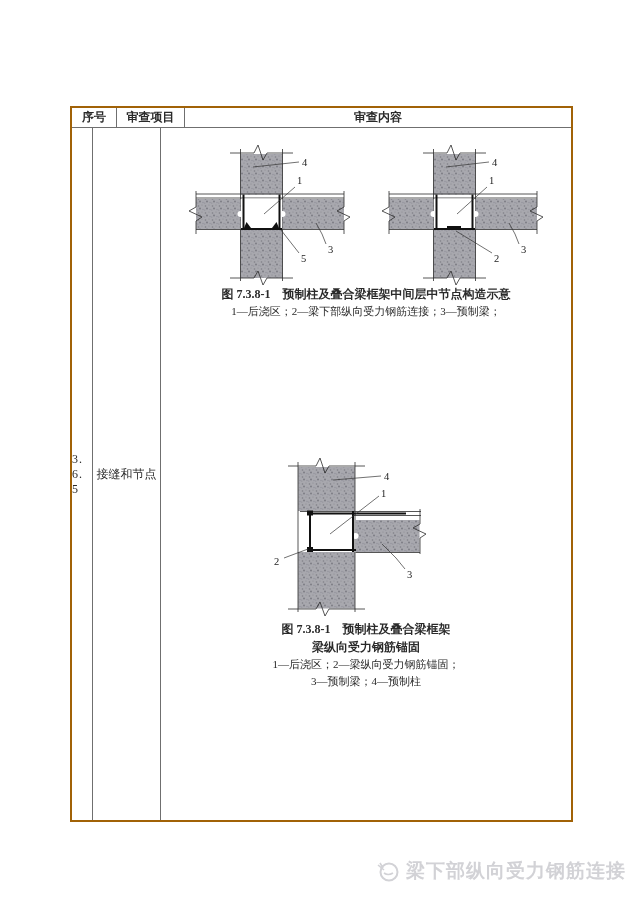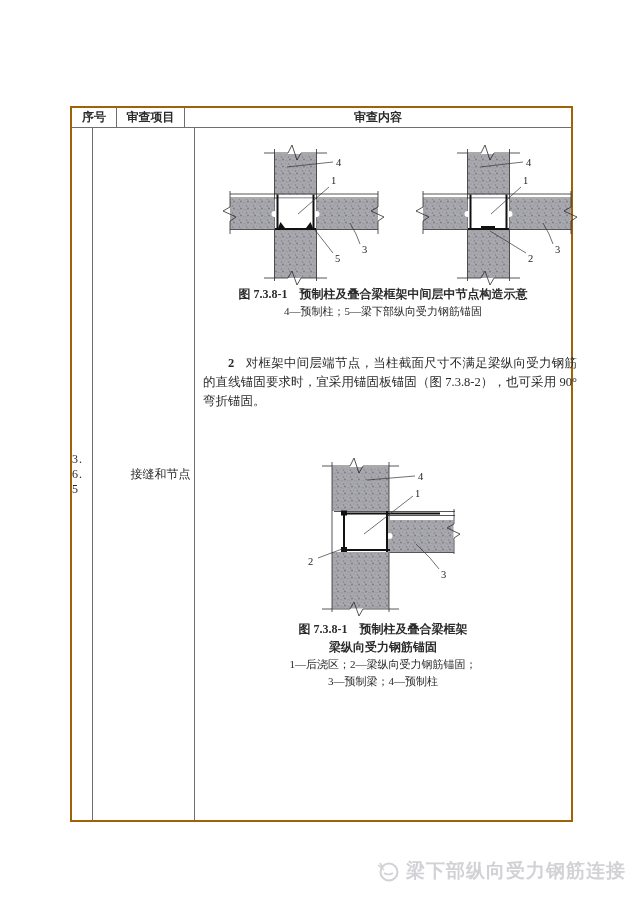"1—后浇区；2—梁下部纵向受力钢筋连接；3—预制梁；" div.cap-note { html: none -> <div>1—后浇区；2—梁下部纵向受力钢筋连接；3—预制梁；</div> }
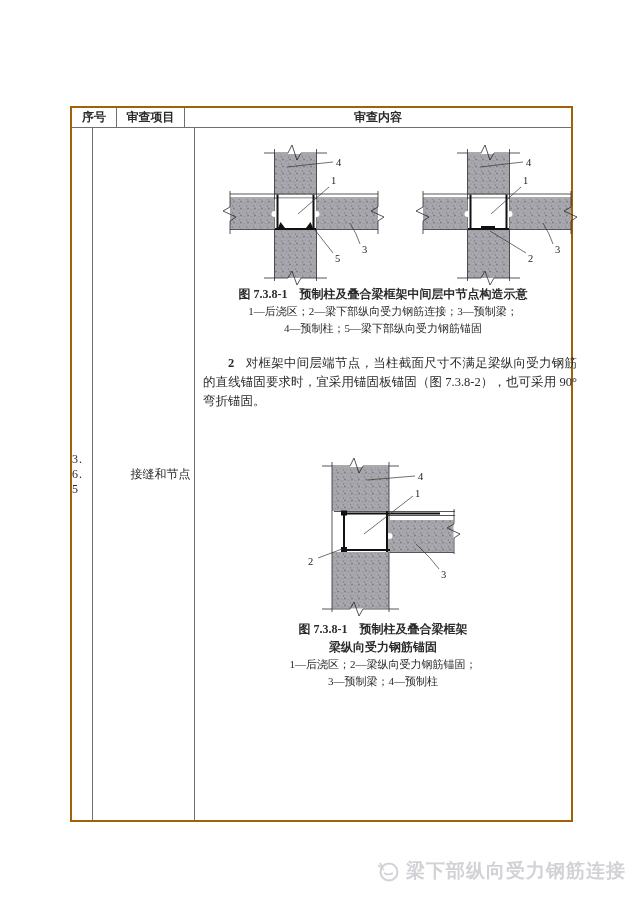"4—预制柱；5—梁下部纵向受力钢筋锚固" div.cap-note { html: <div>4—预制柱；5—梁下部纵向受力钢筋锚固</div> -> none }
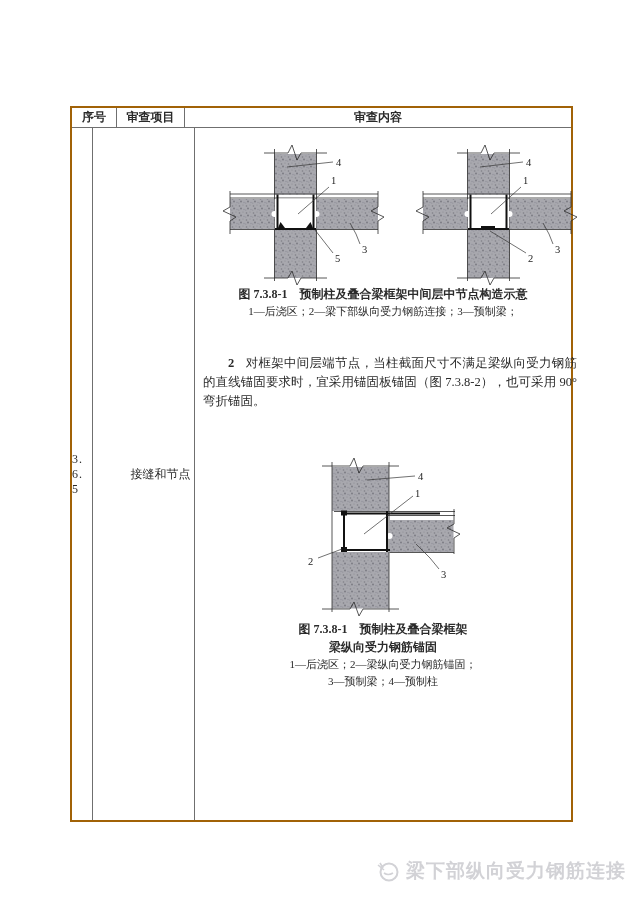"2 对框架中间层端节点，当柱截面尺寸不满足梁纵向受力钢筋的直线锚固要求时，宜采用锚固板锚固（图" p { html: <p><span>2</span><span>对框架中间层端节点，当柱截面尺寸不满足梁纵向受力钢筋的直线锚固要求时，宜采用锚固板锚固（图 7.3.8-2），也可采用 90°弯折锚固。</span></p> -> none }
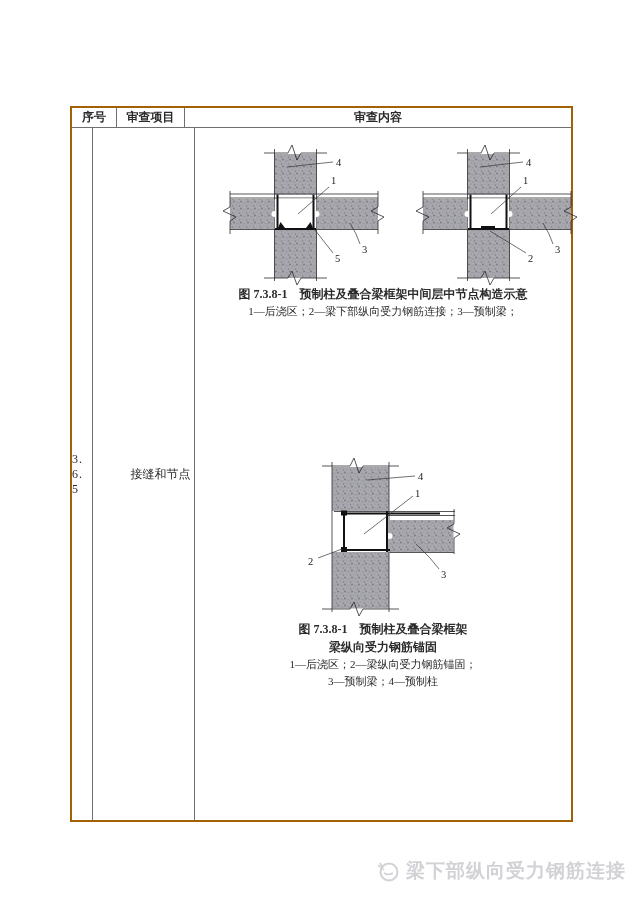"接缝和节点" .bc2 { margin-left: 34px -> none }
